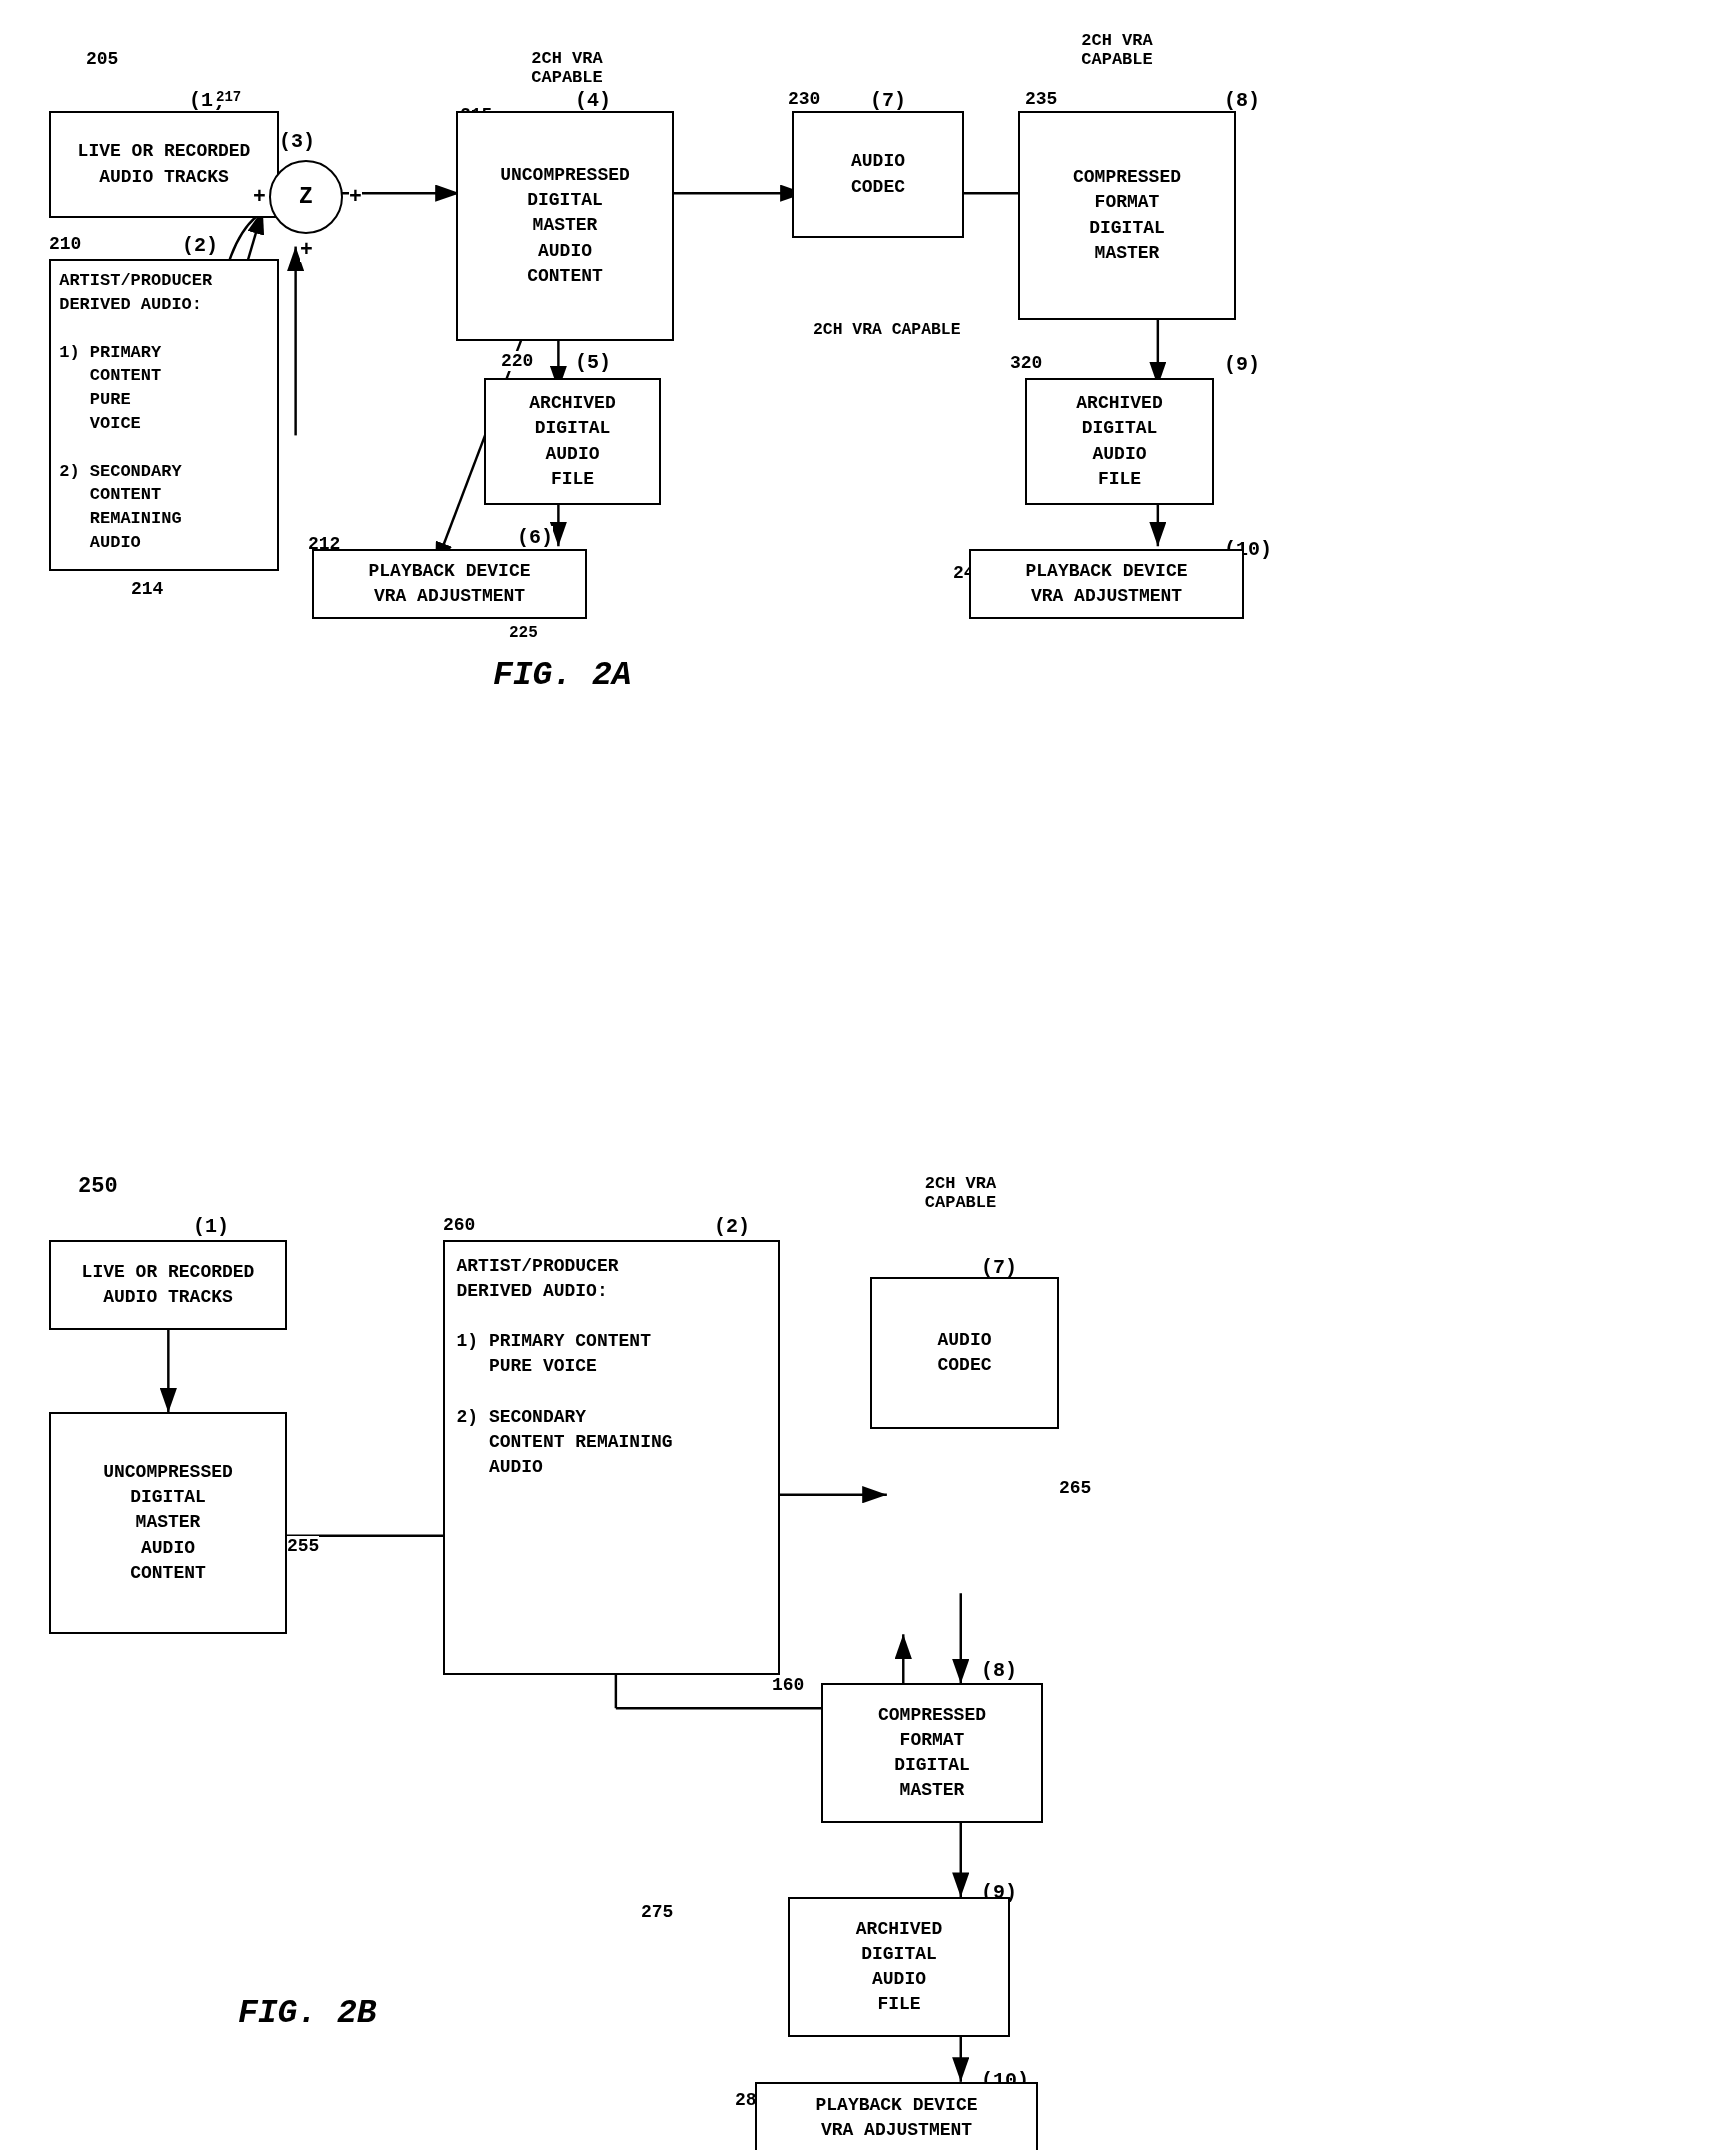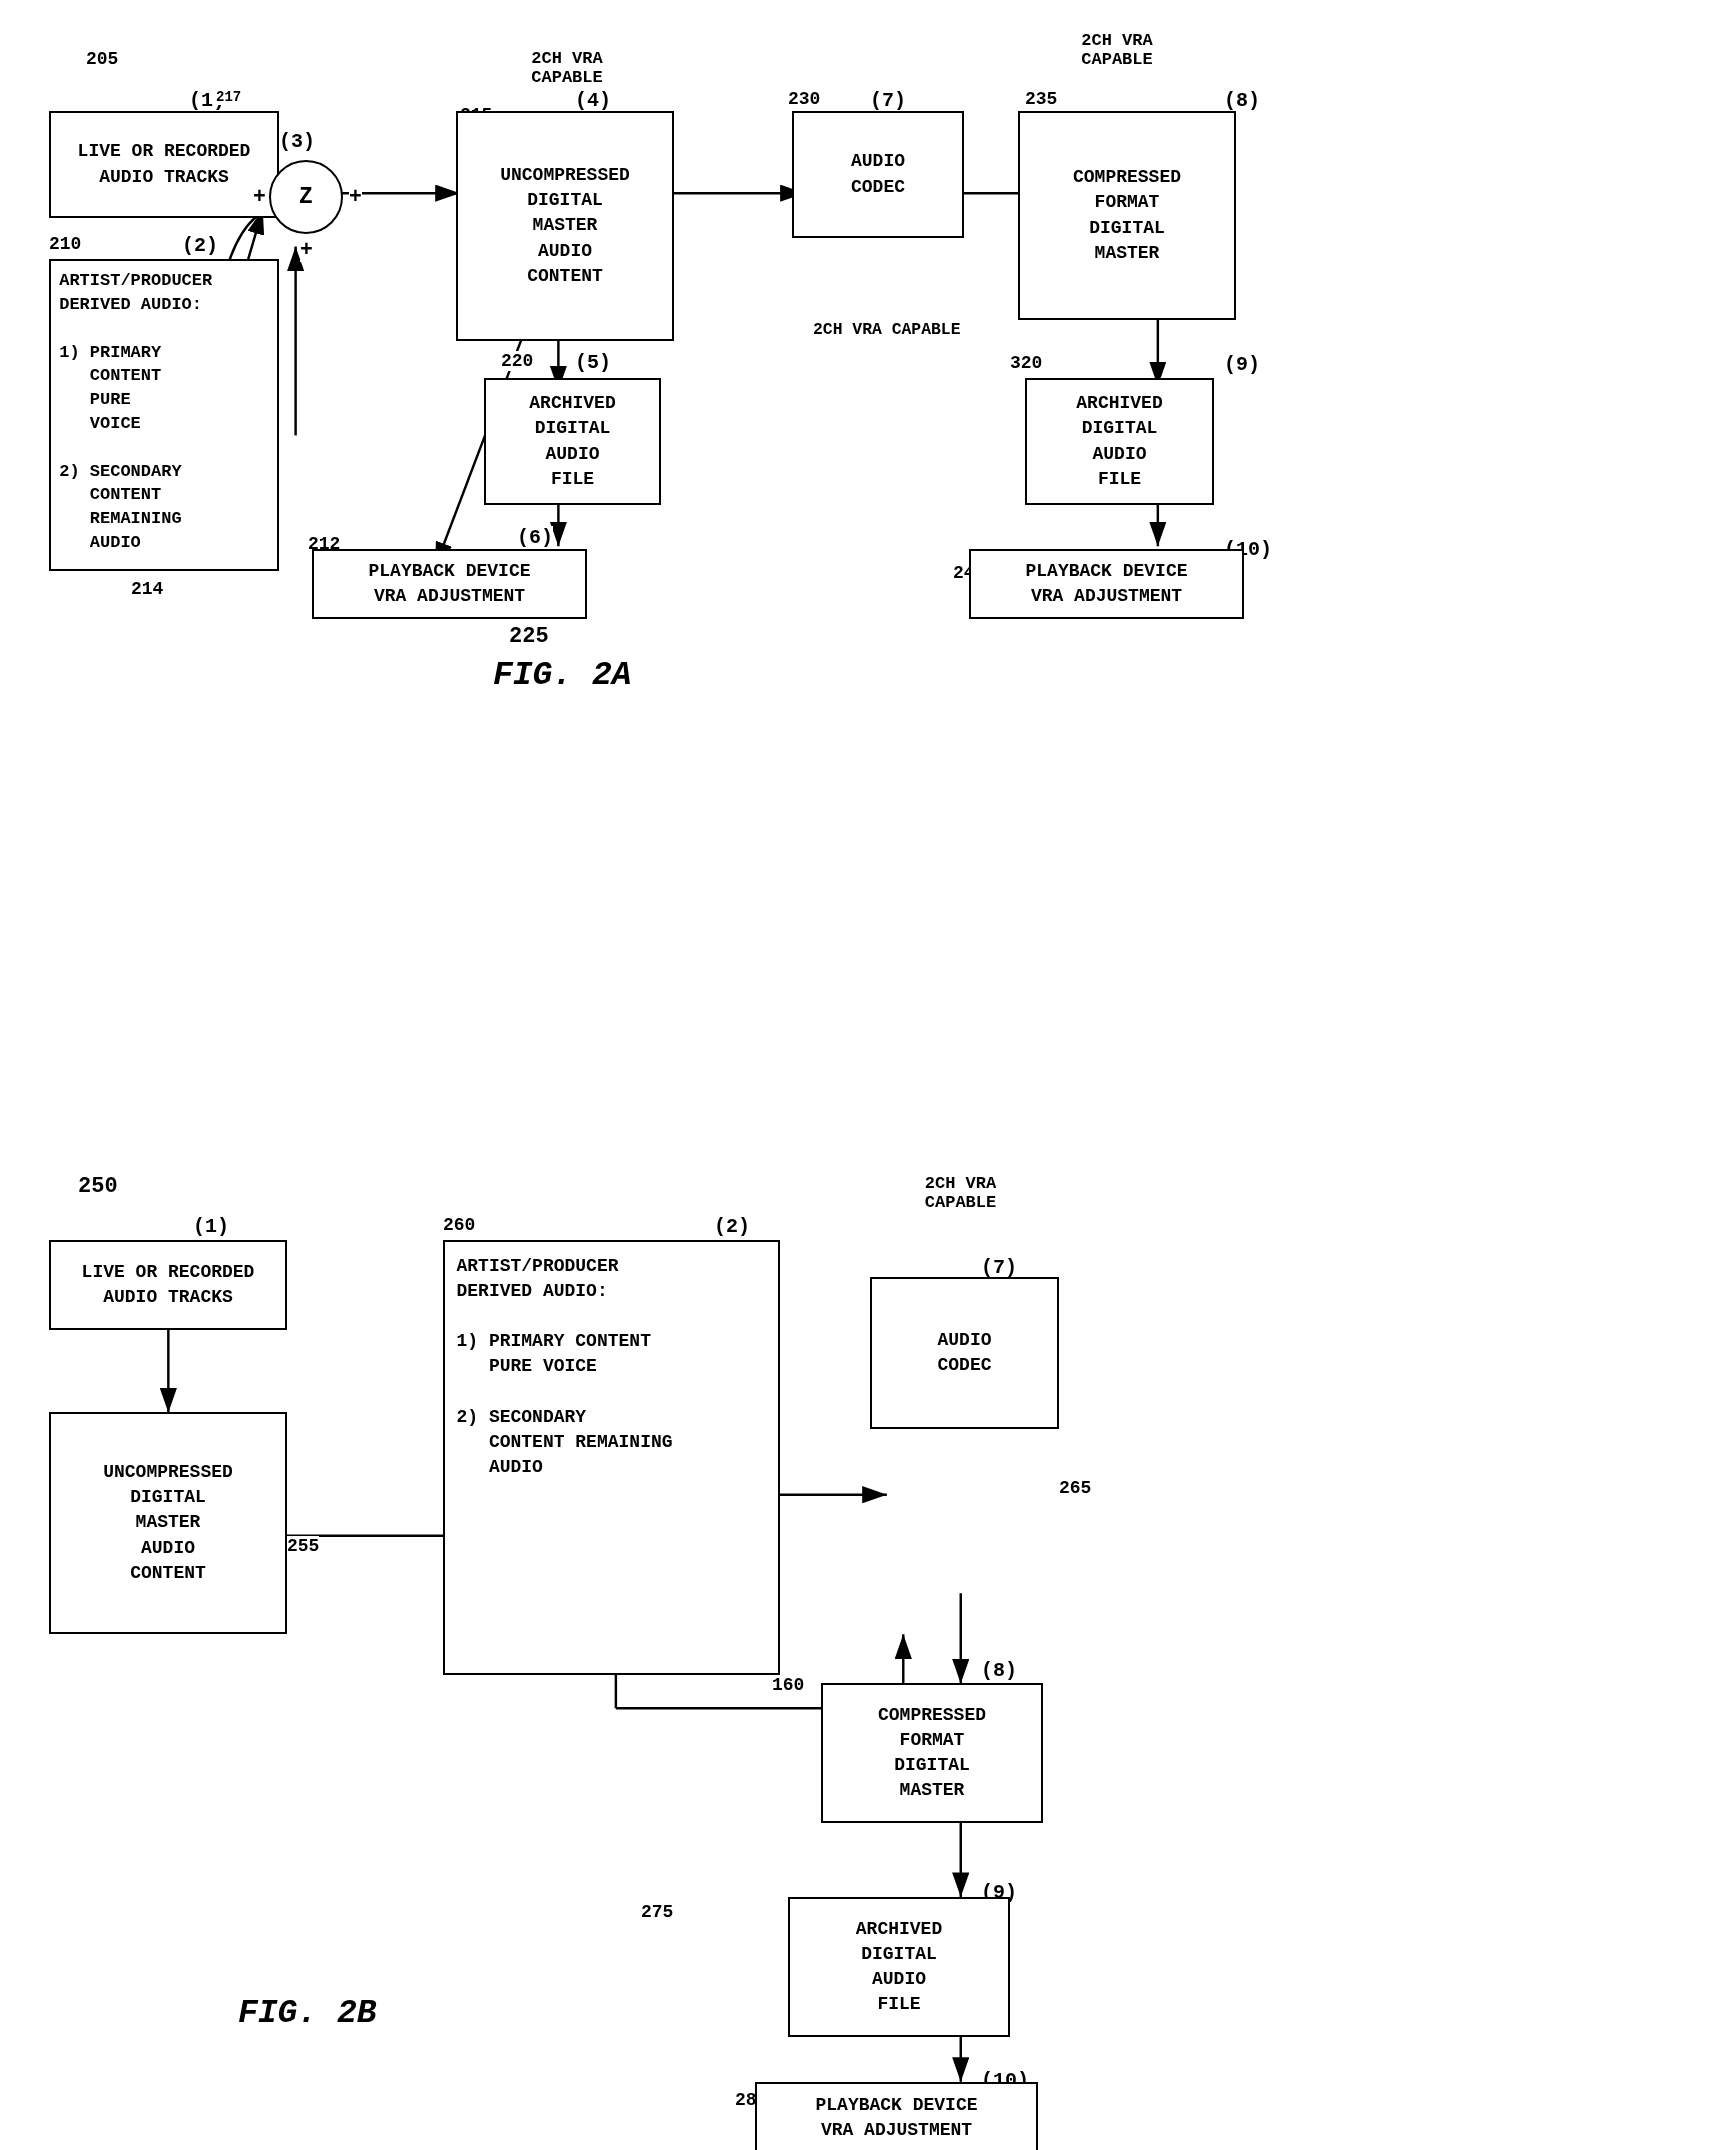"225" div.label { font-size: 22px -> 16px }
